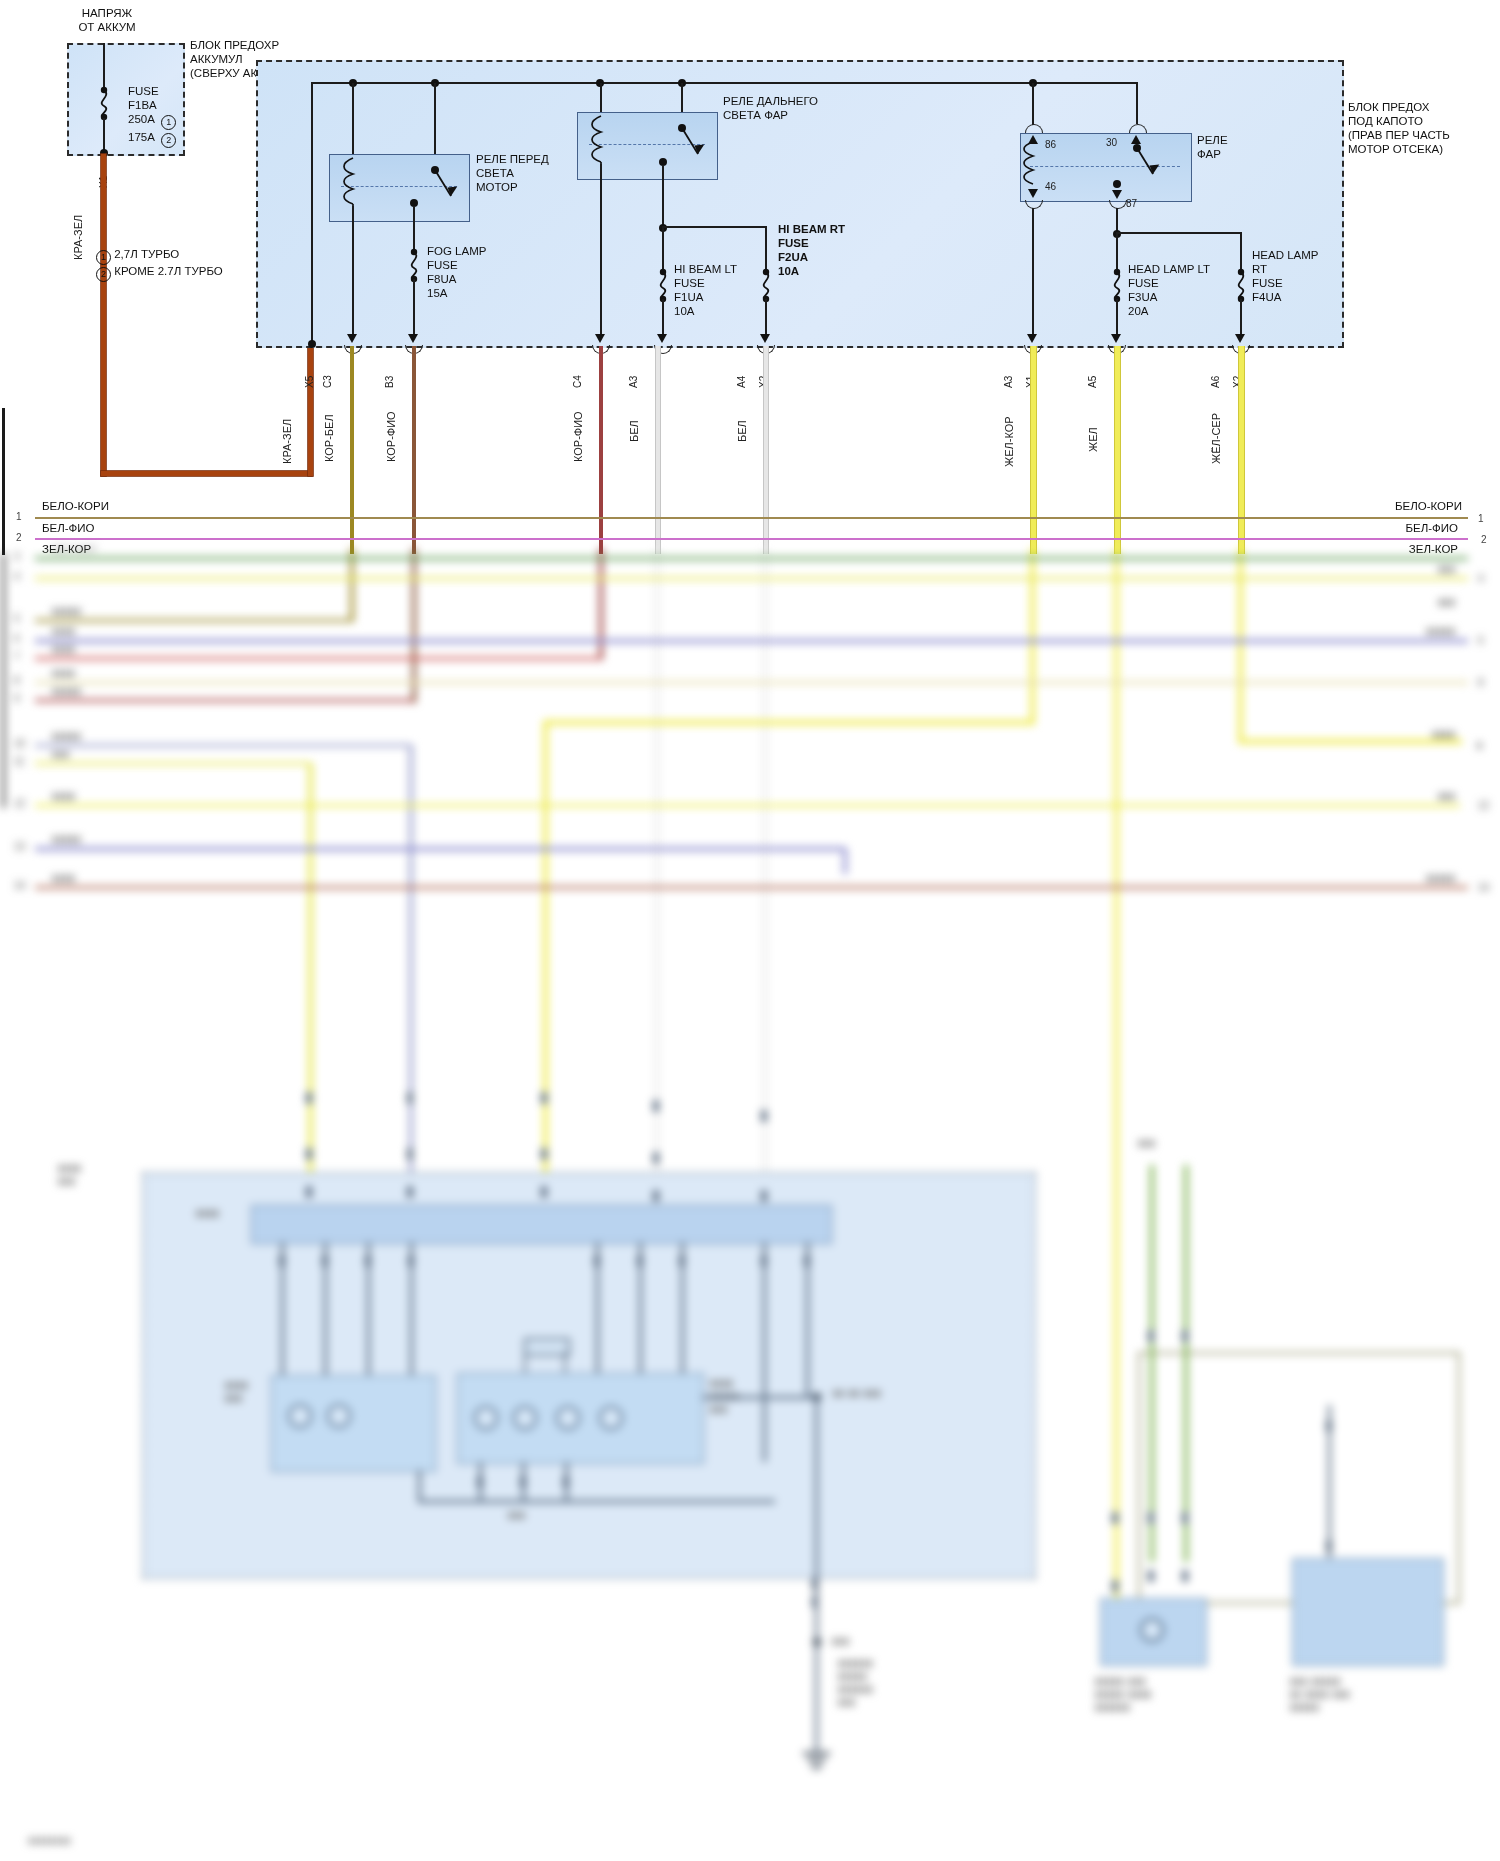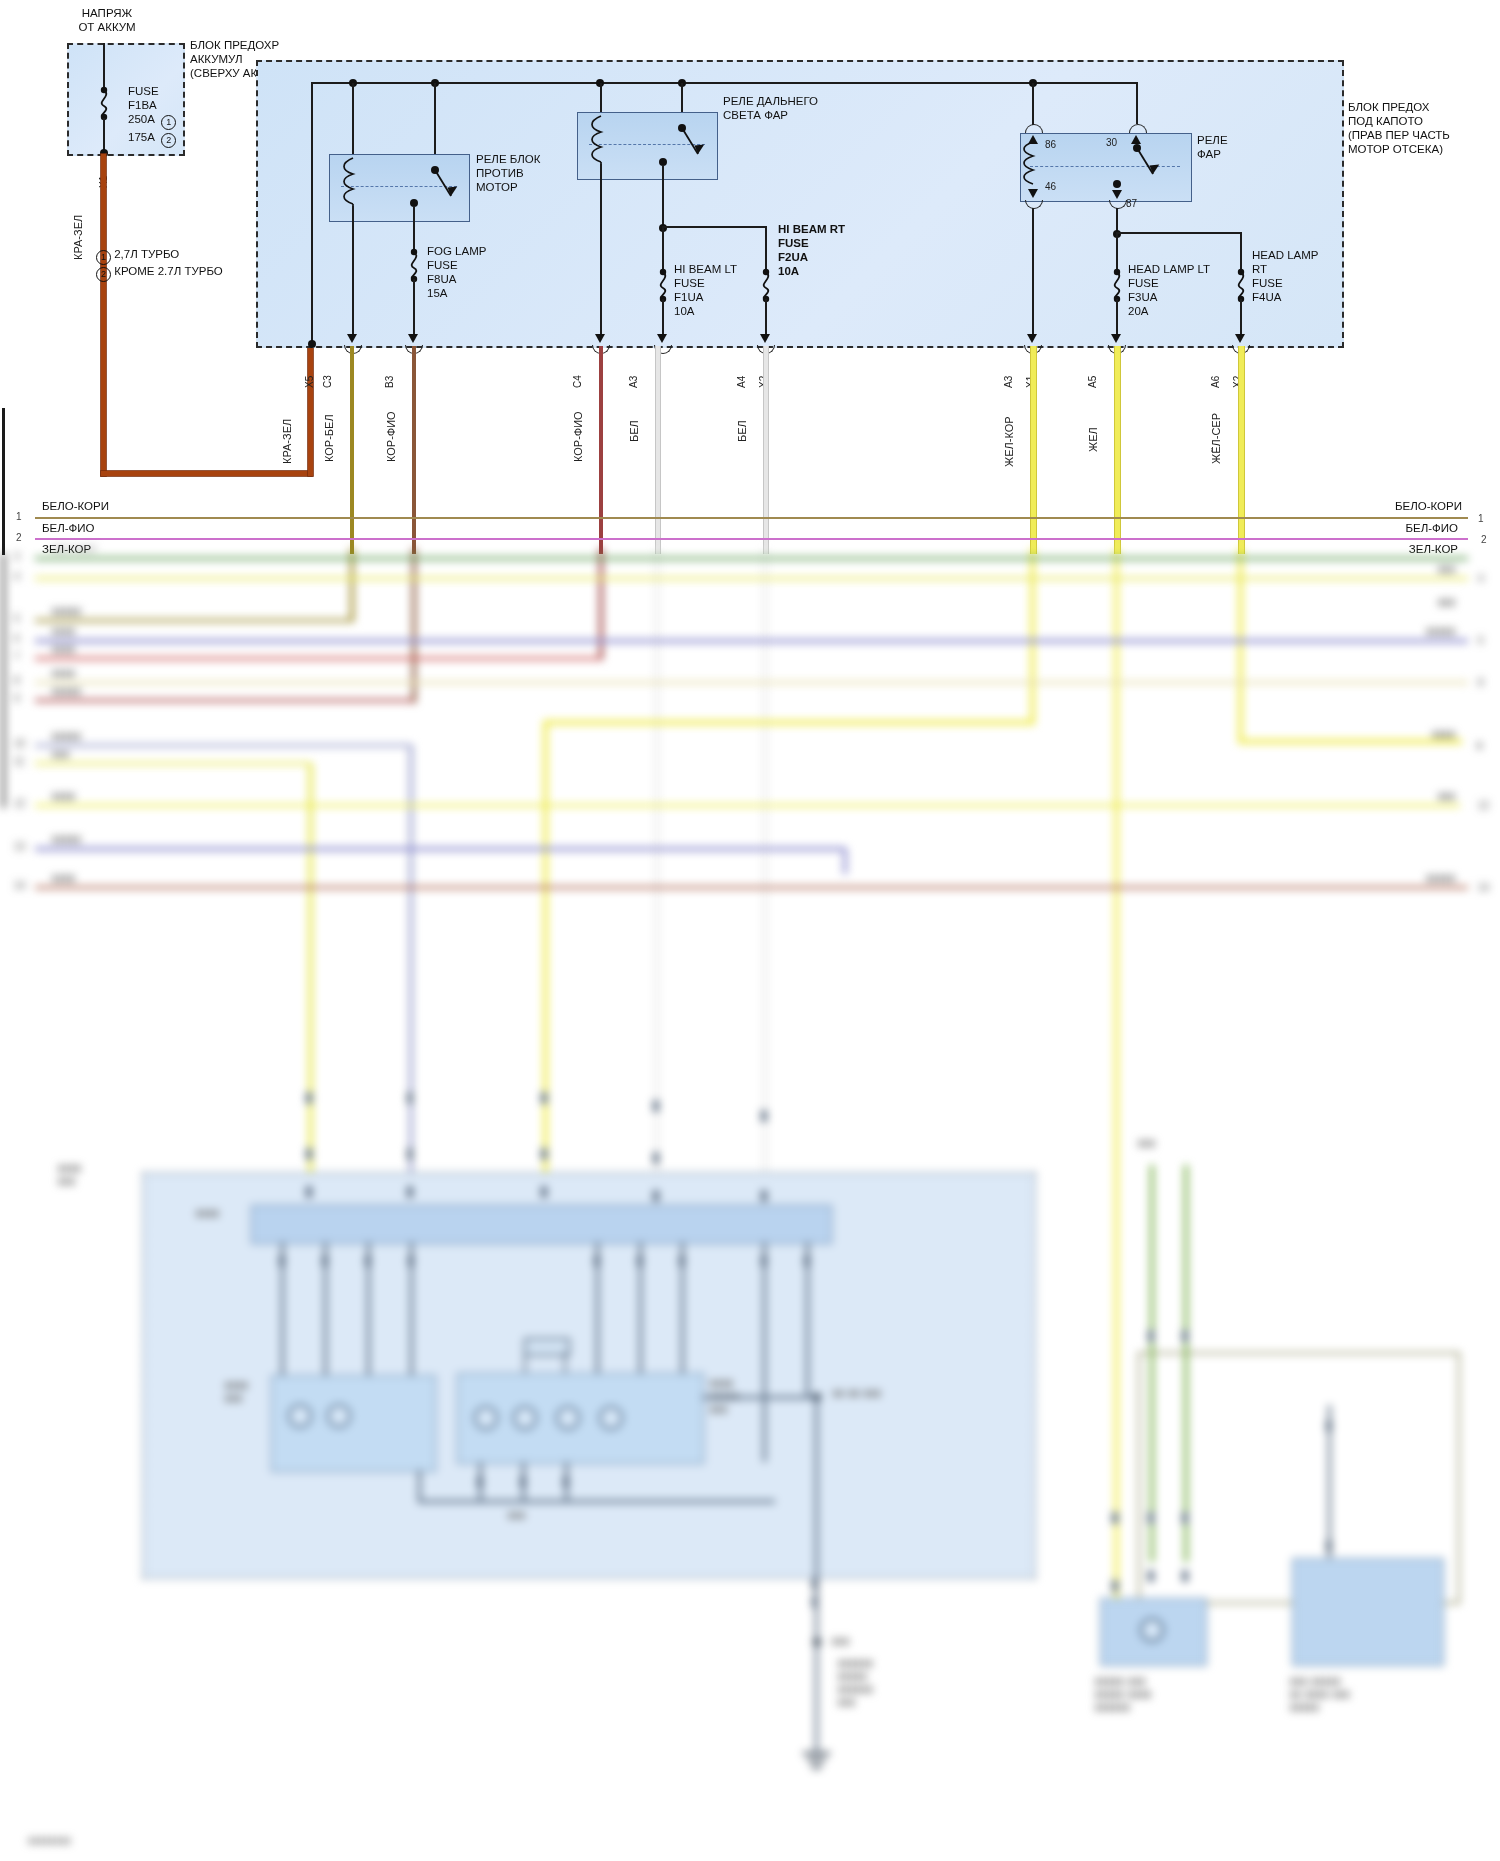"РЕЛЕ БЛОК" div { text: БЛОК -> ПЕРЕД }
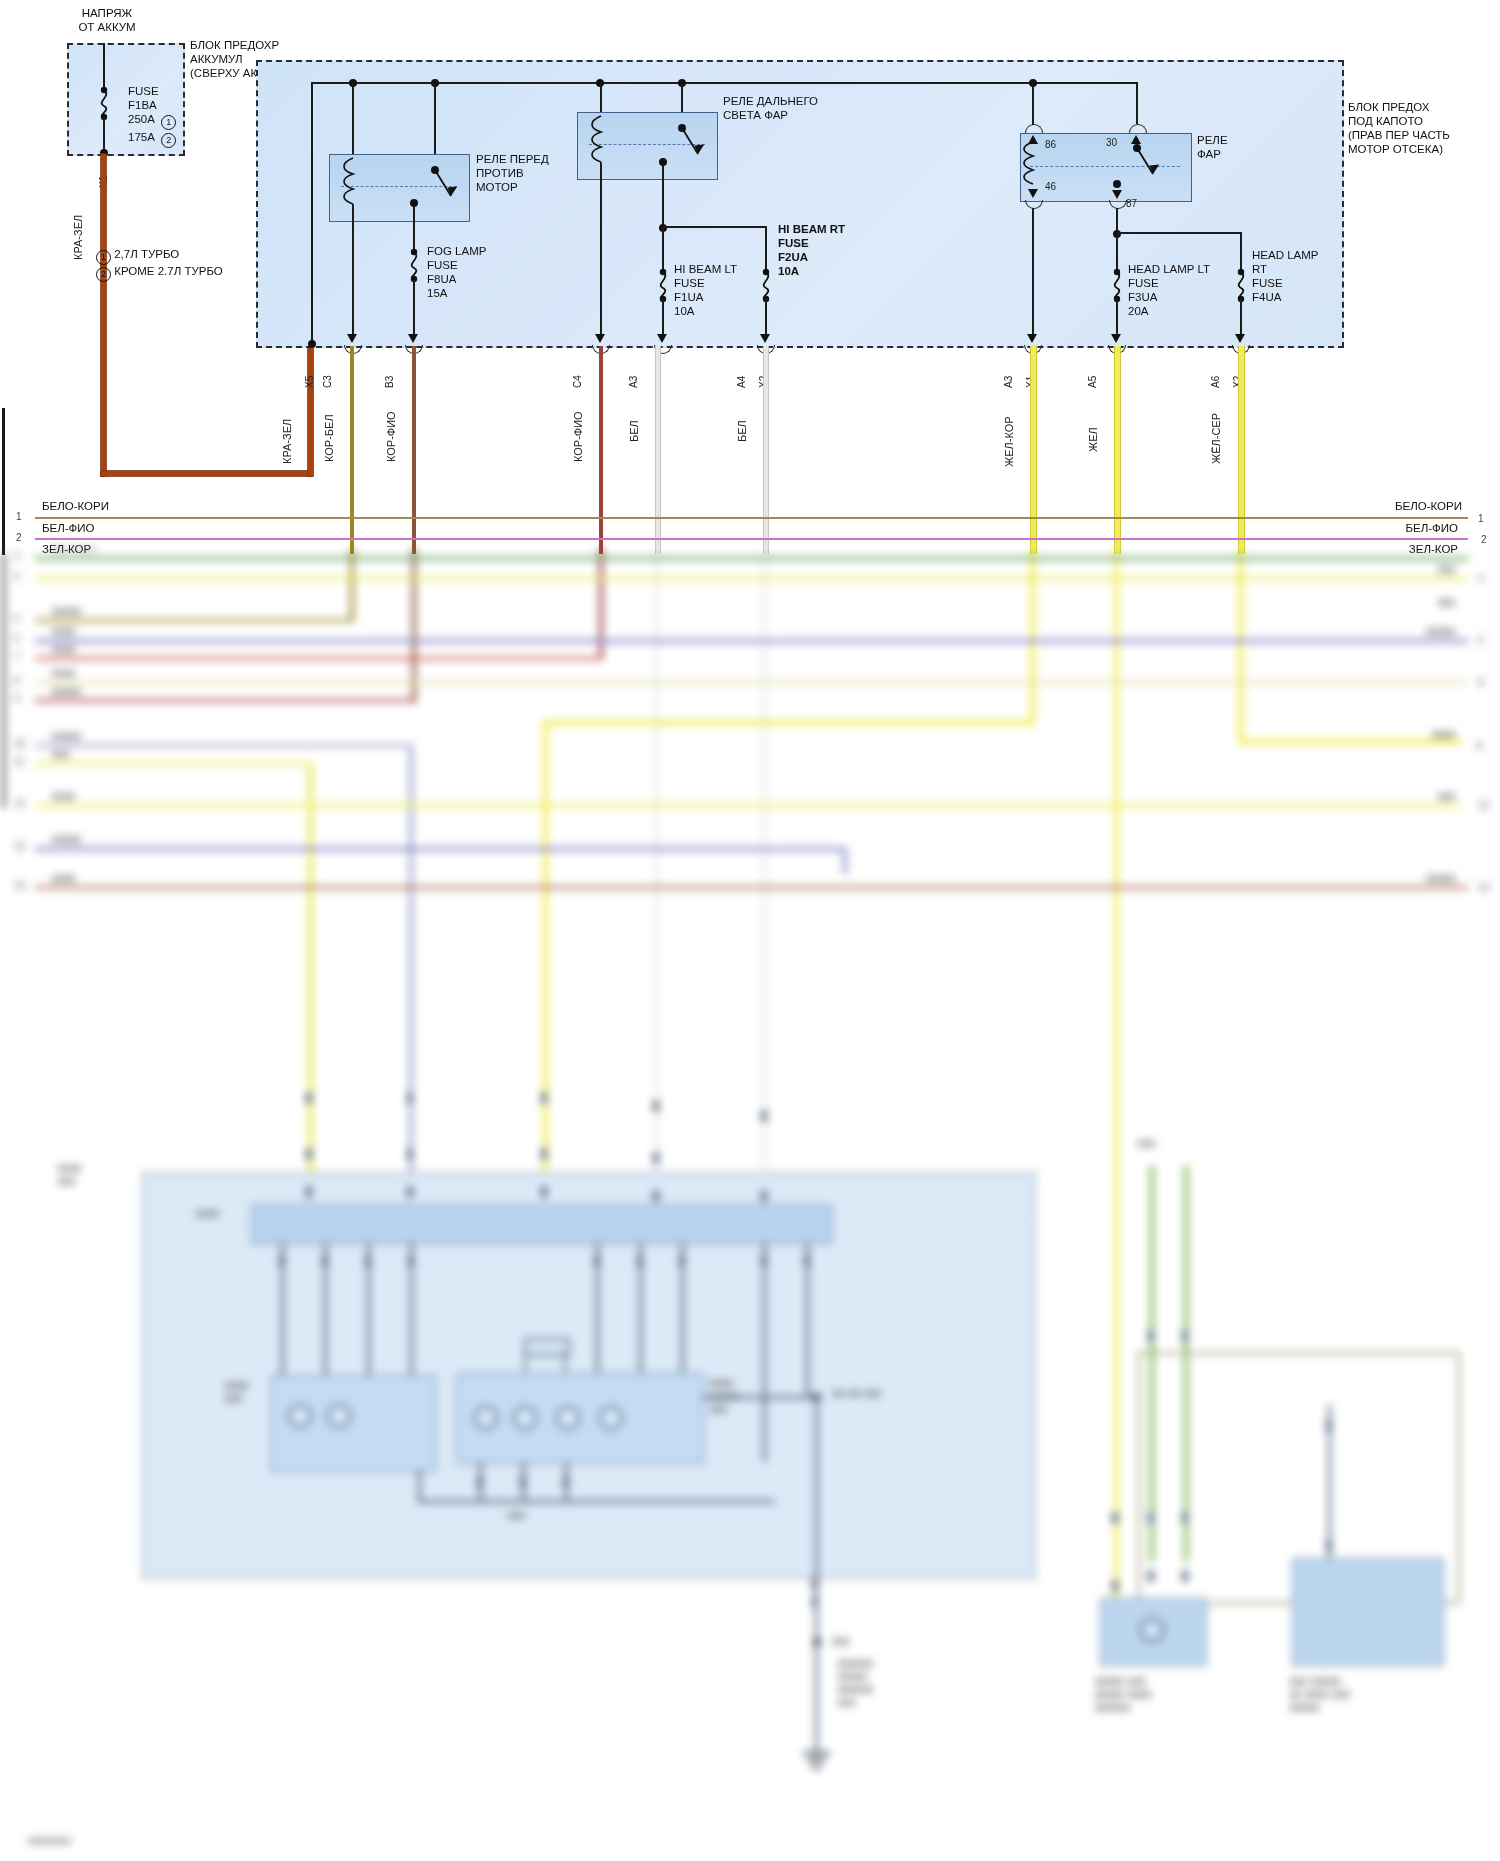"ПРОТИВ" div { text: ПРОТИВ -> СВЕТА }
